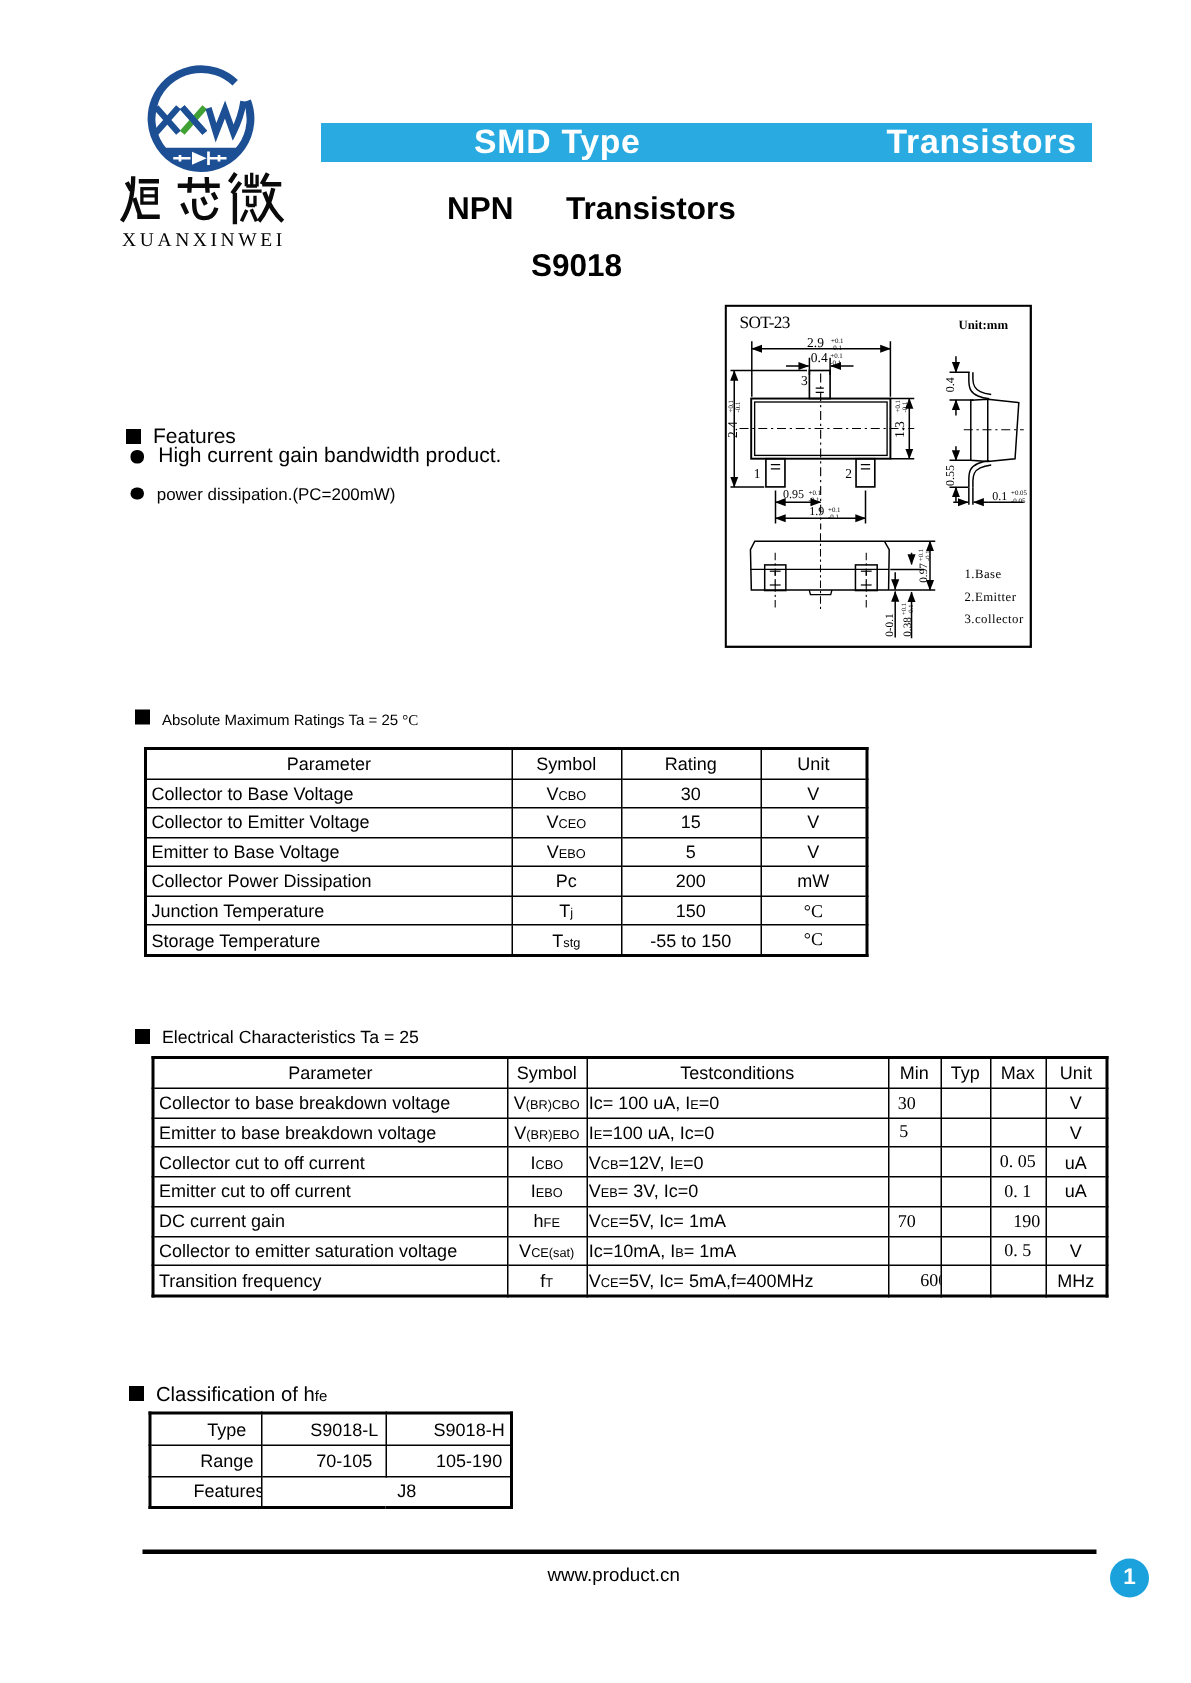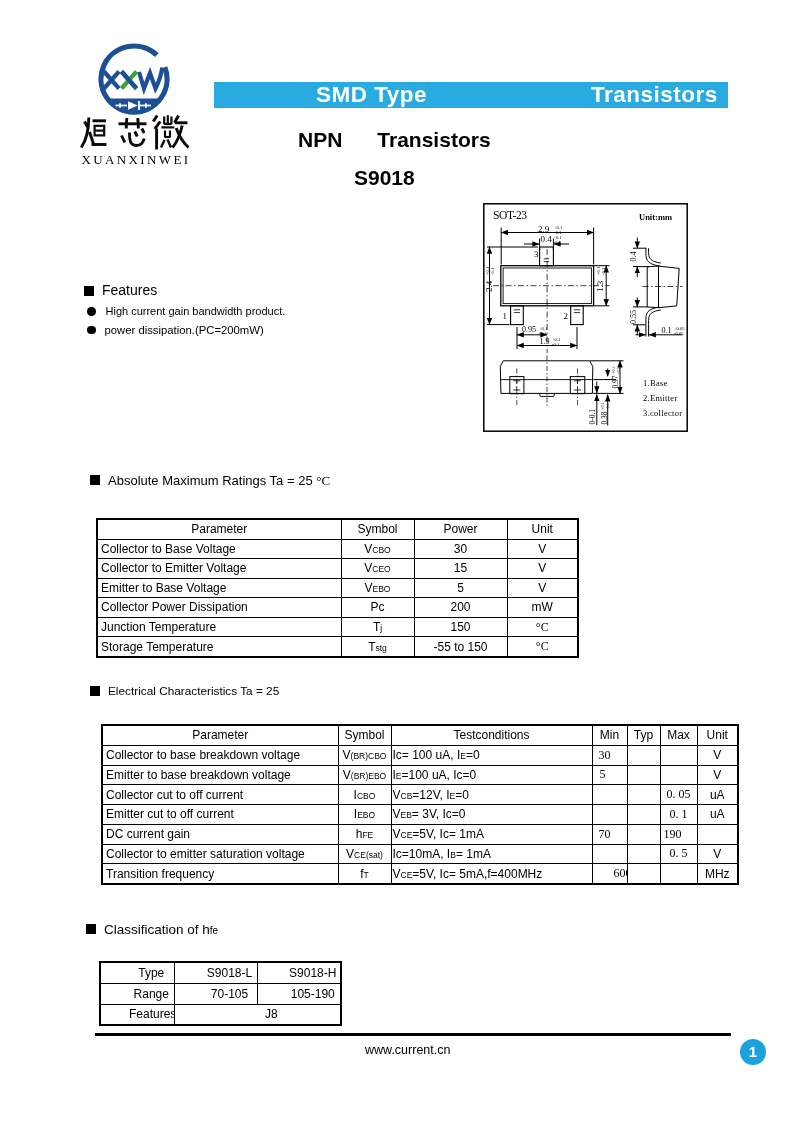"High current gain bandwidth product." div.abs { font-size: 11px -> 14px; top: 305px -> 295px }
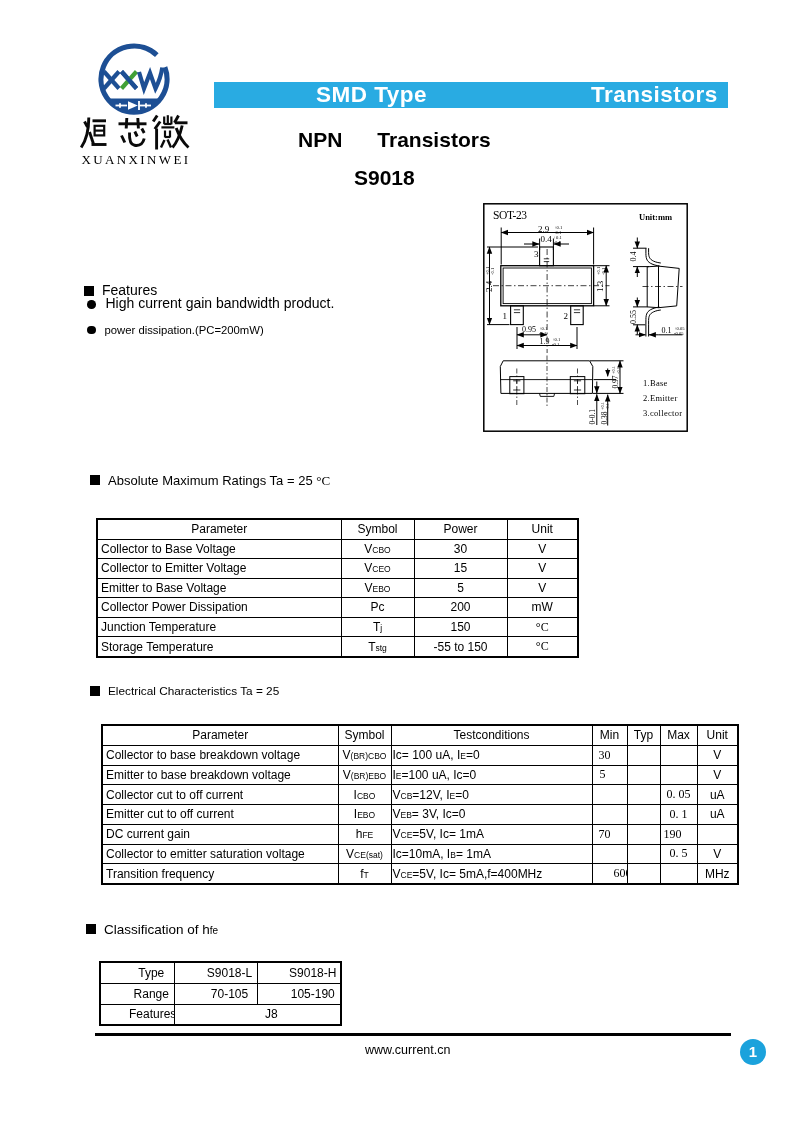"Absolute Maximum Ratings Ta =" div.abs { font-size: 13px -> 10px }
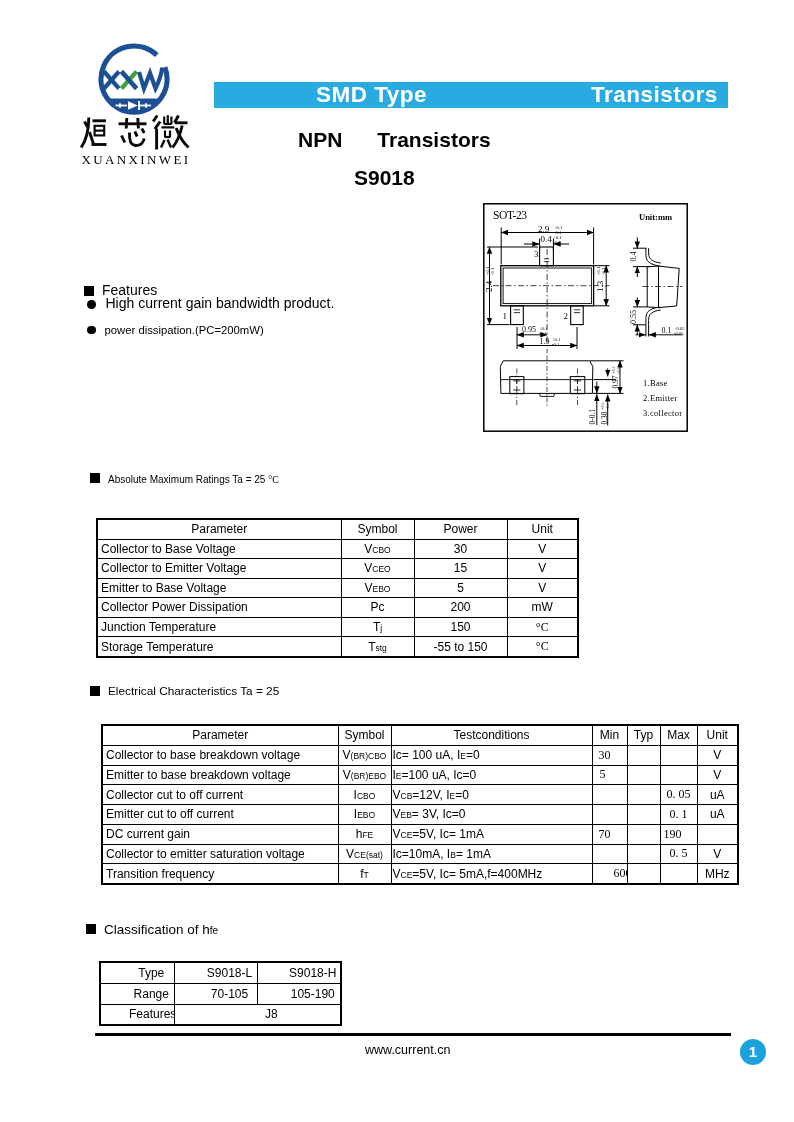"Parameter" table { margin-top: 20px -> none }
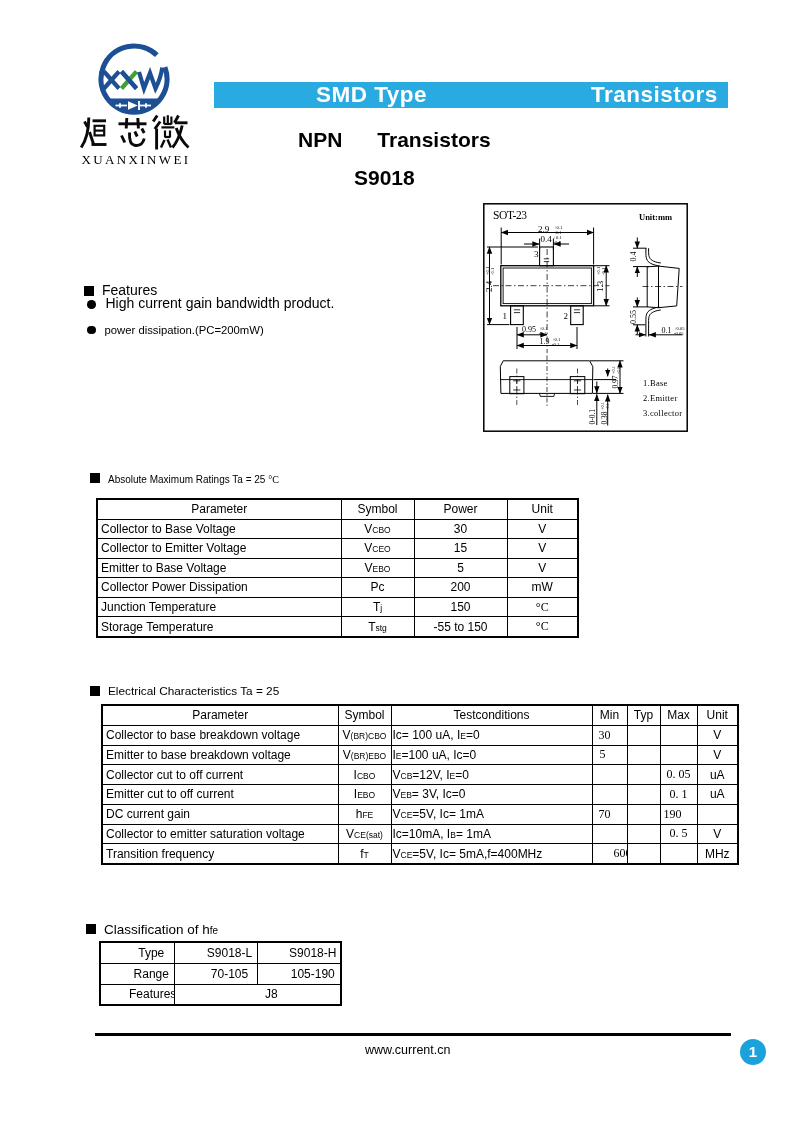"Power" td.cc { text: Power -> Rating }
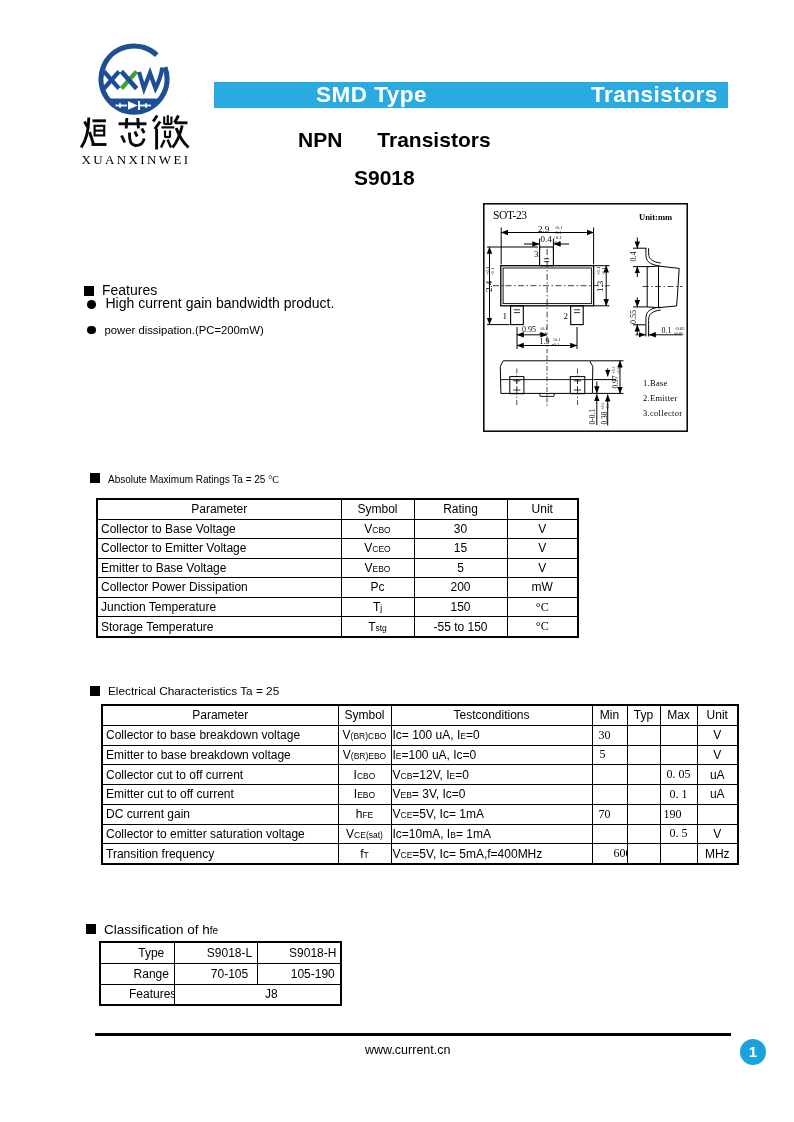"190" td.ser { padding-left: 3px -> 15px }
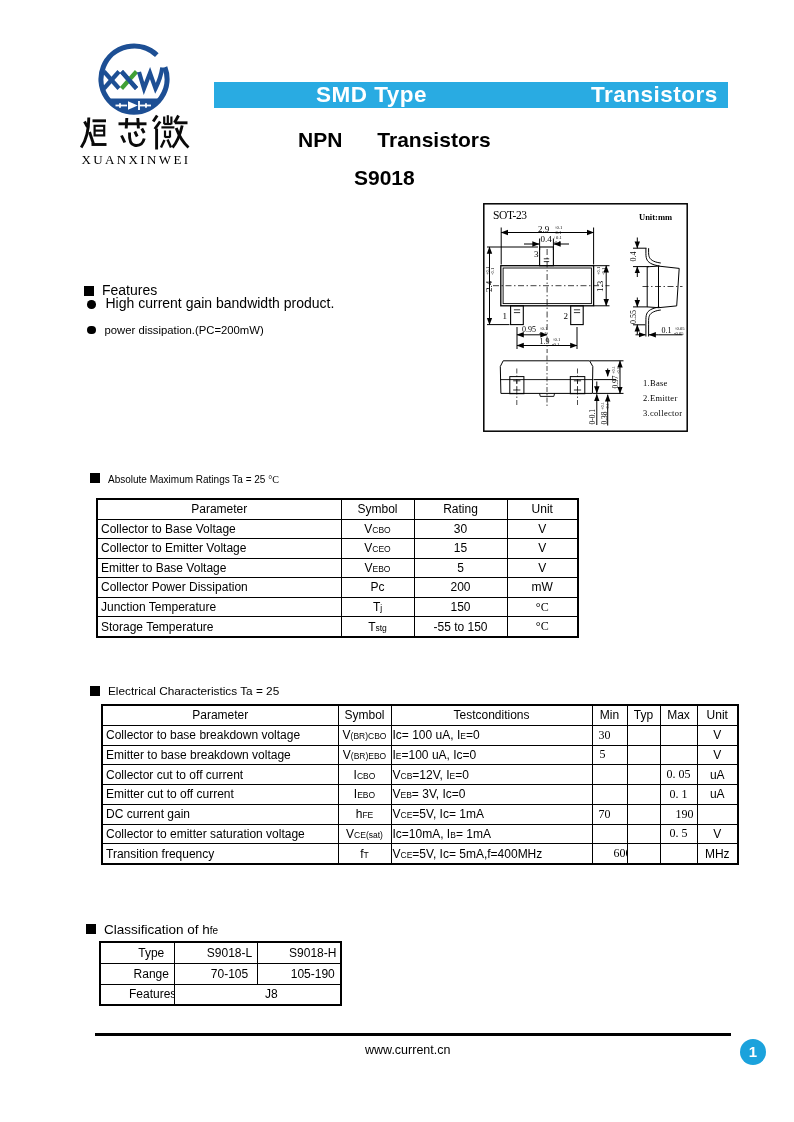"www.current.cn" div.abs { text: www.current.cn -> www.product.cn }
